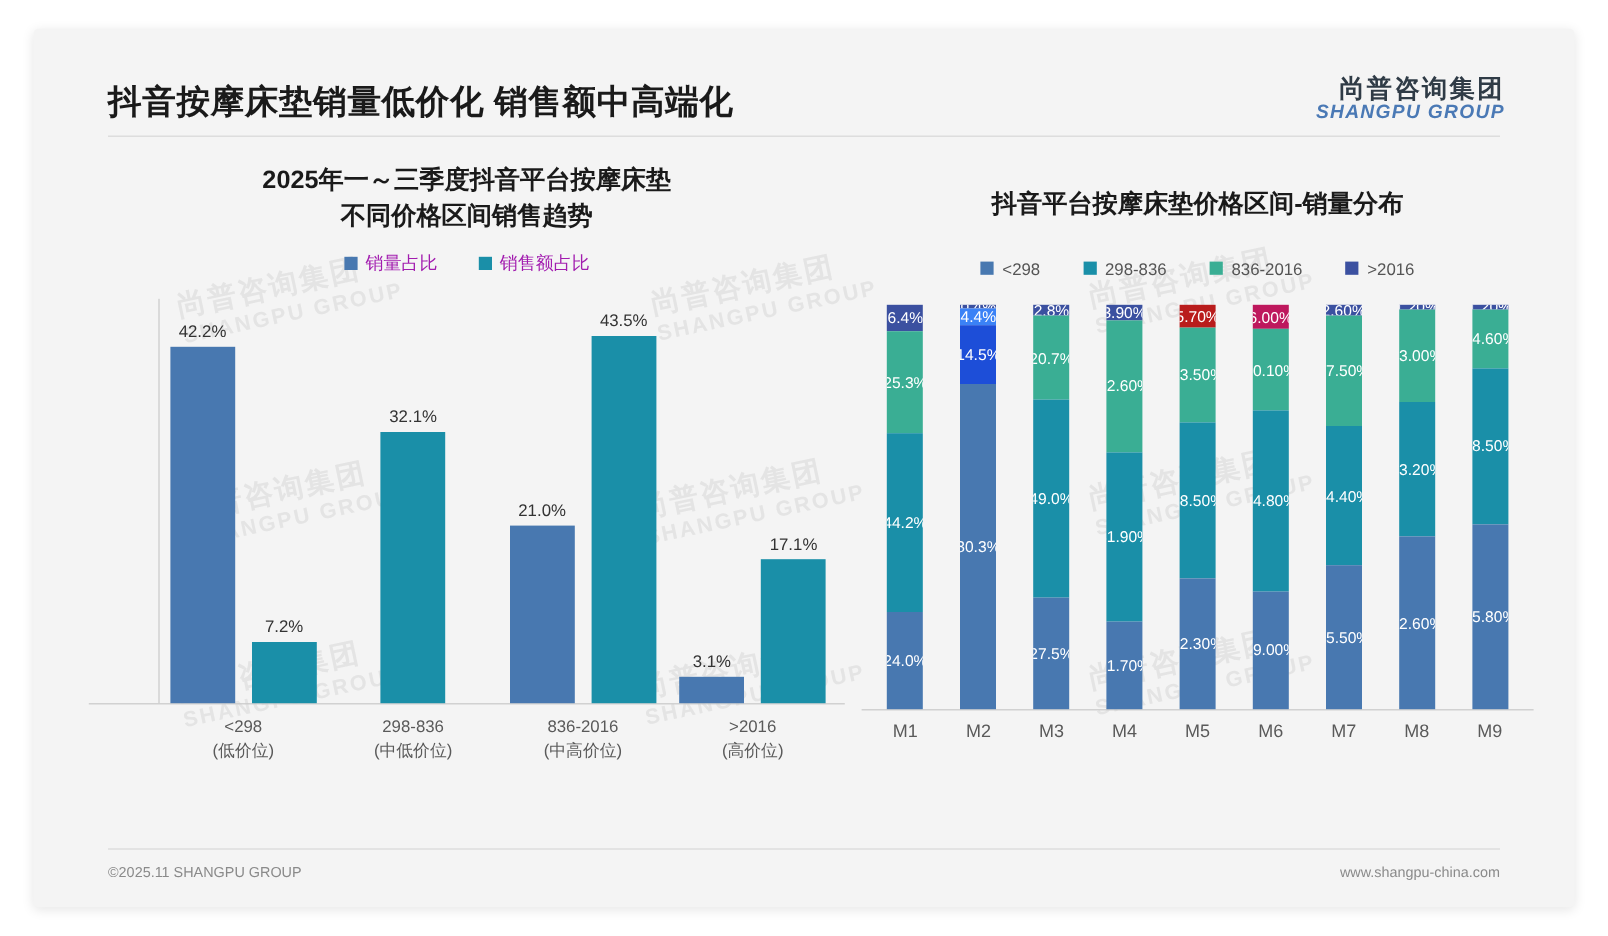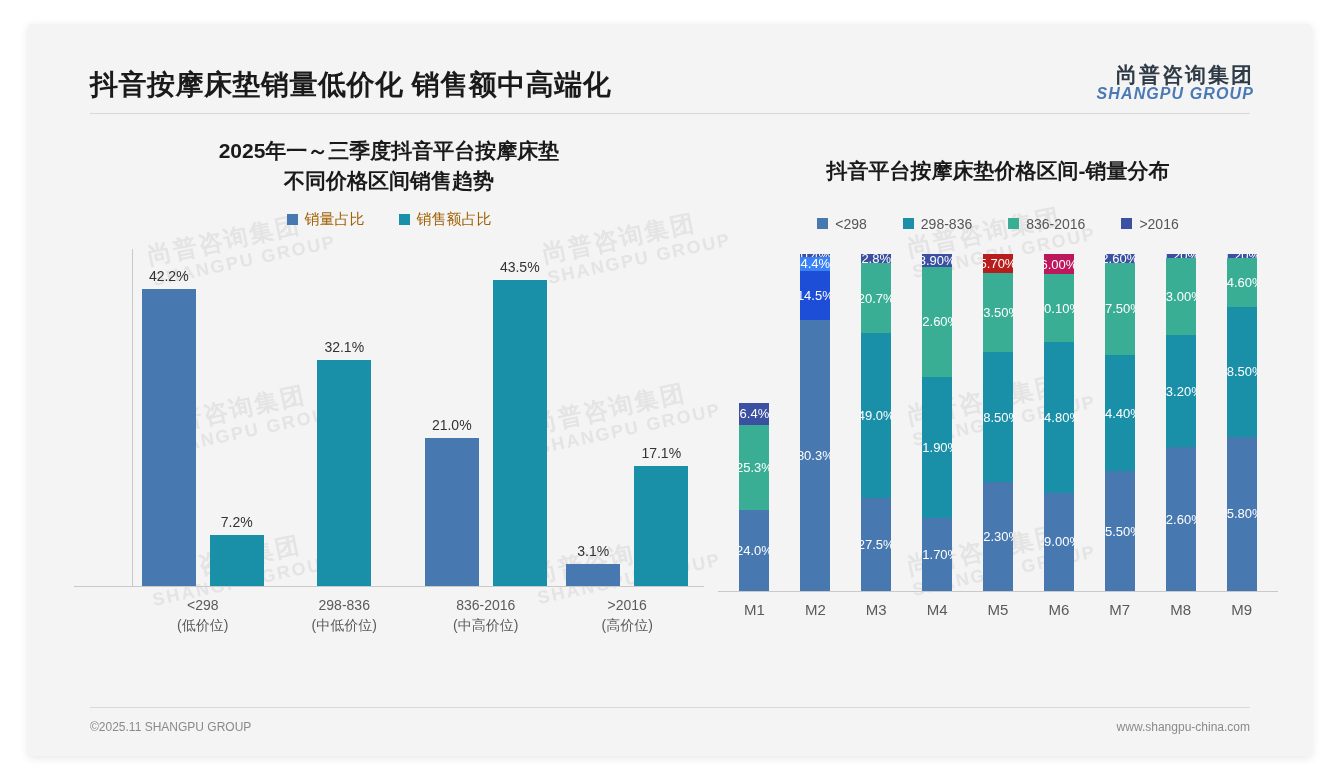"销量占比" .legend-label { color: #a16207 -> #a21caf }
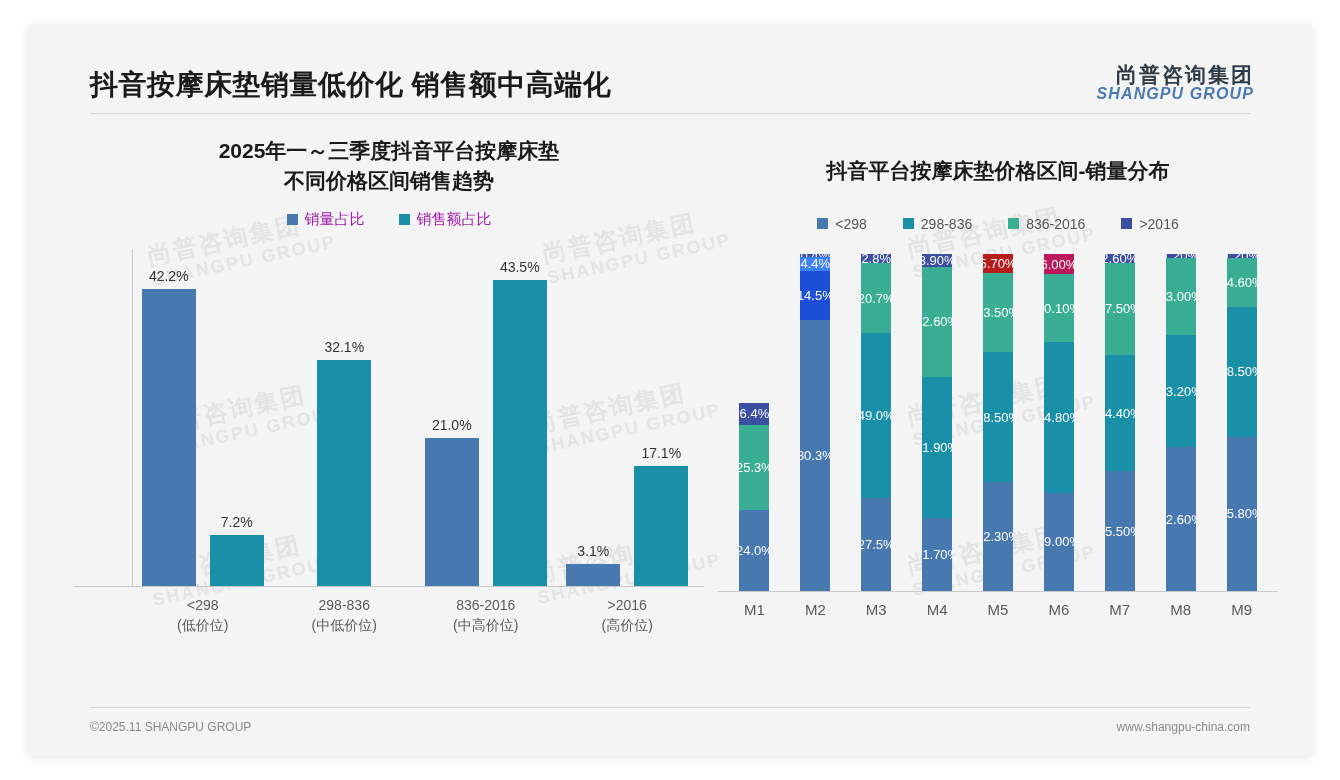"44.2%" div.seg { html: none -> <div> <span>44.2%</span> </div> }
